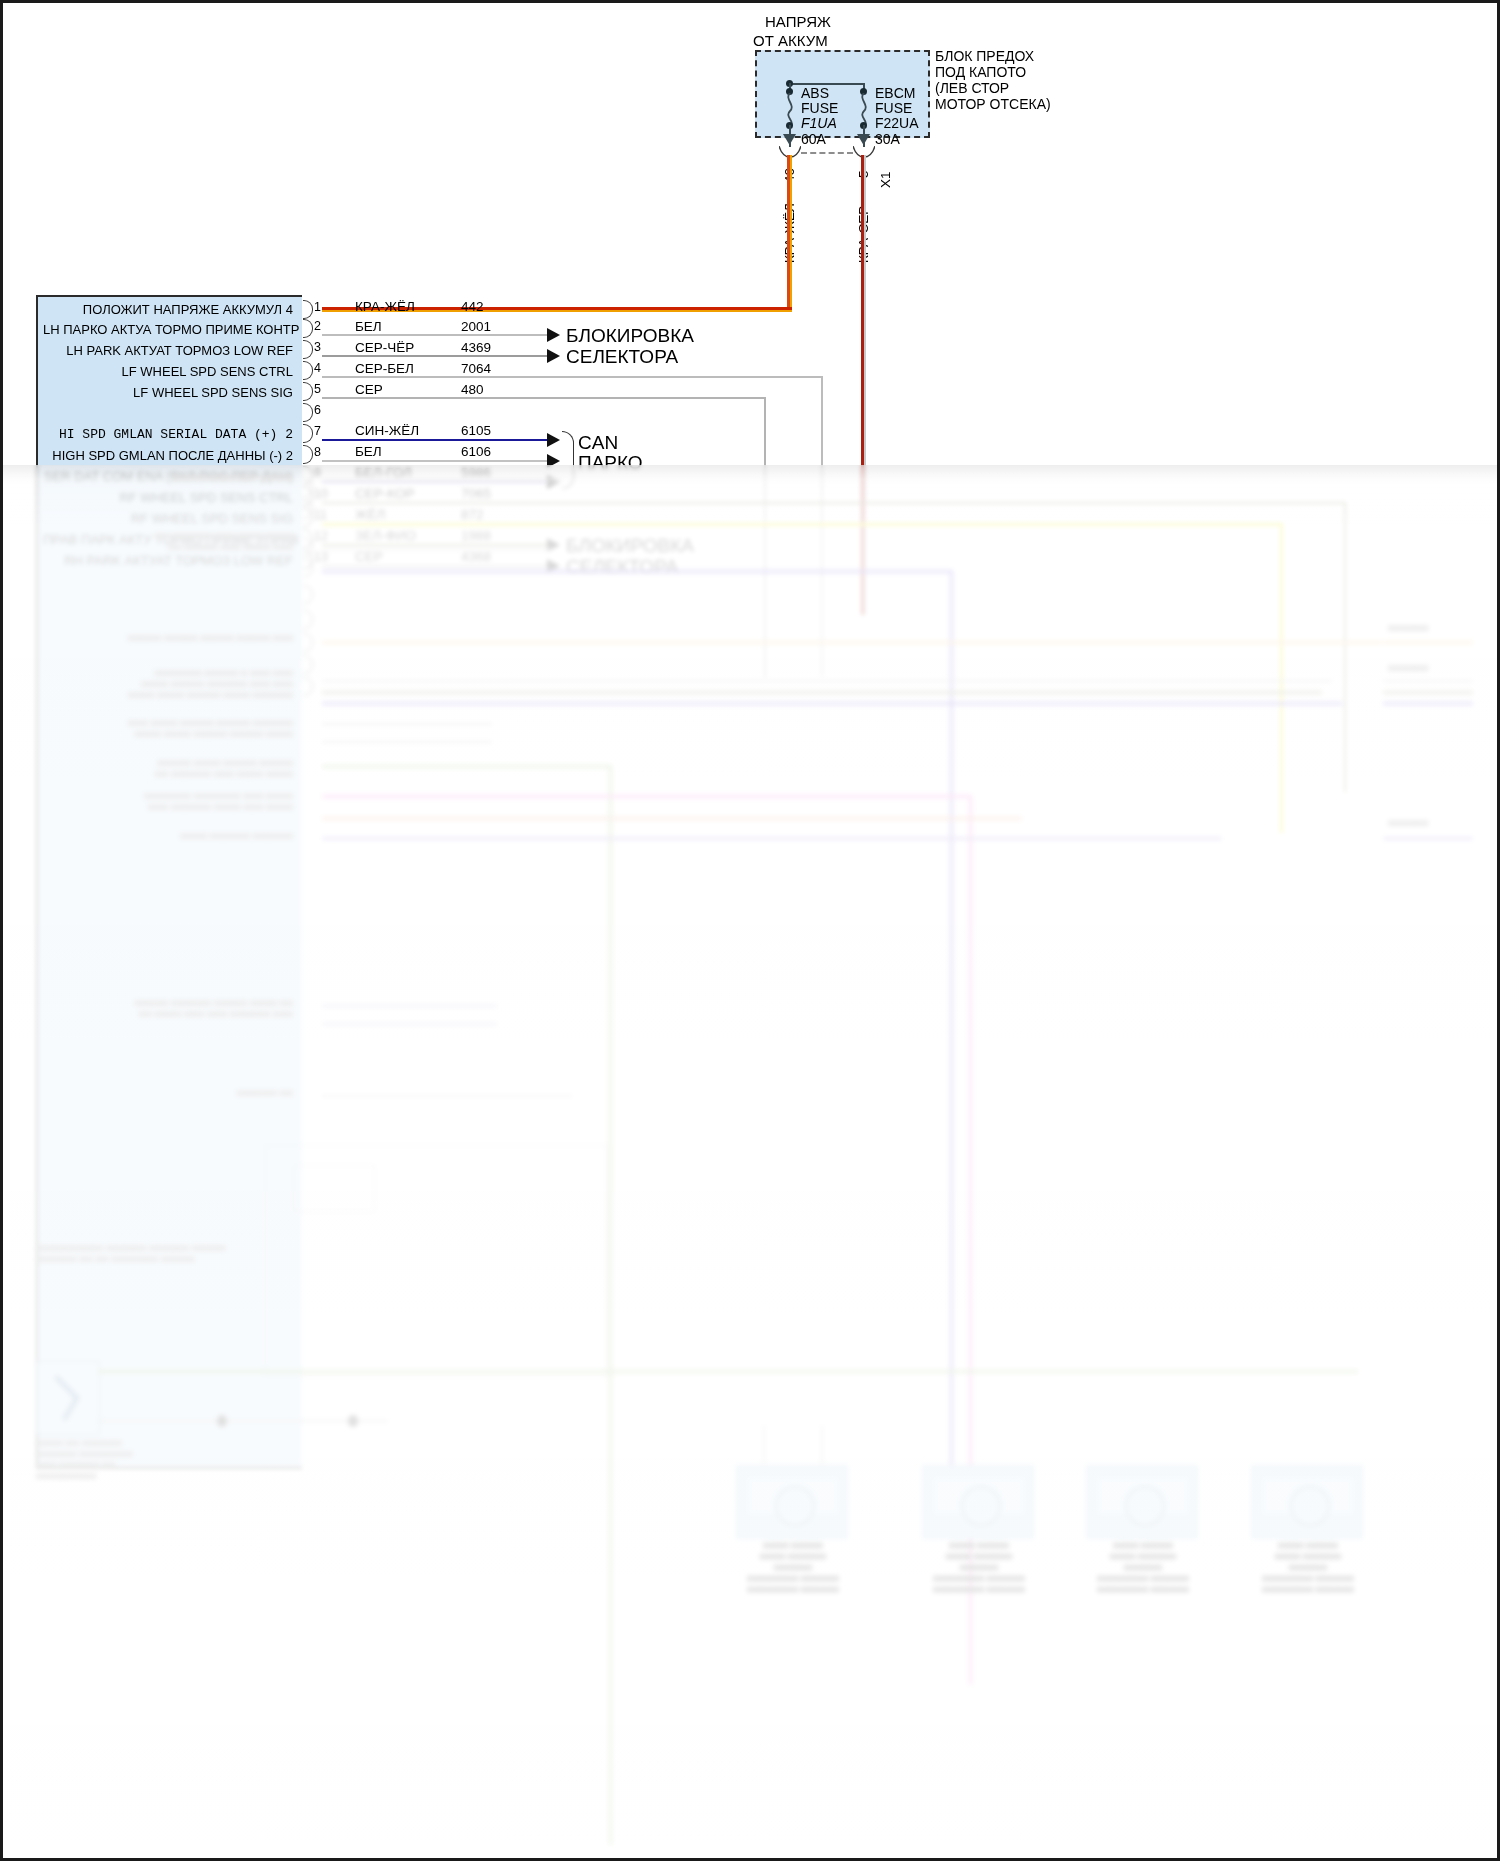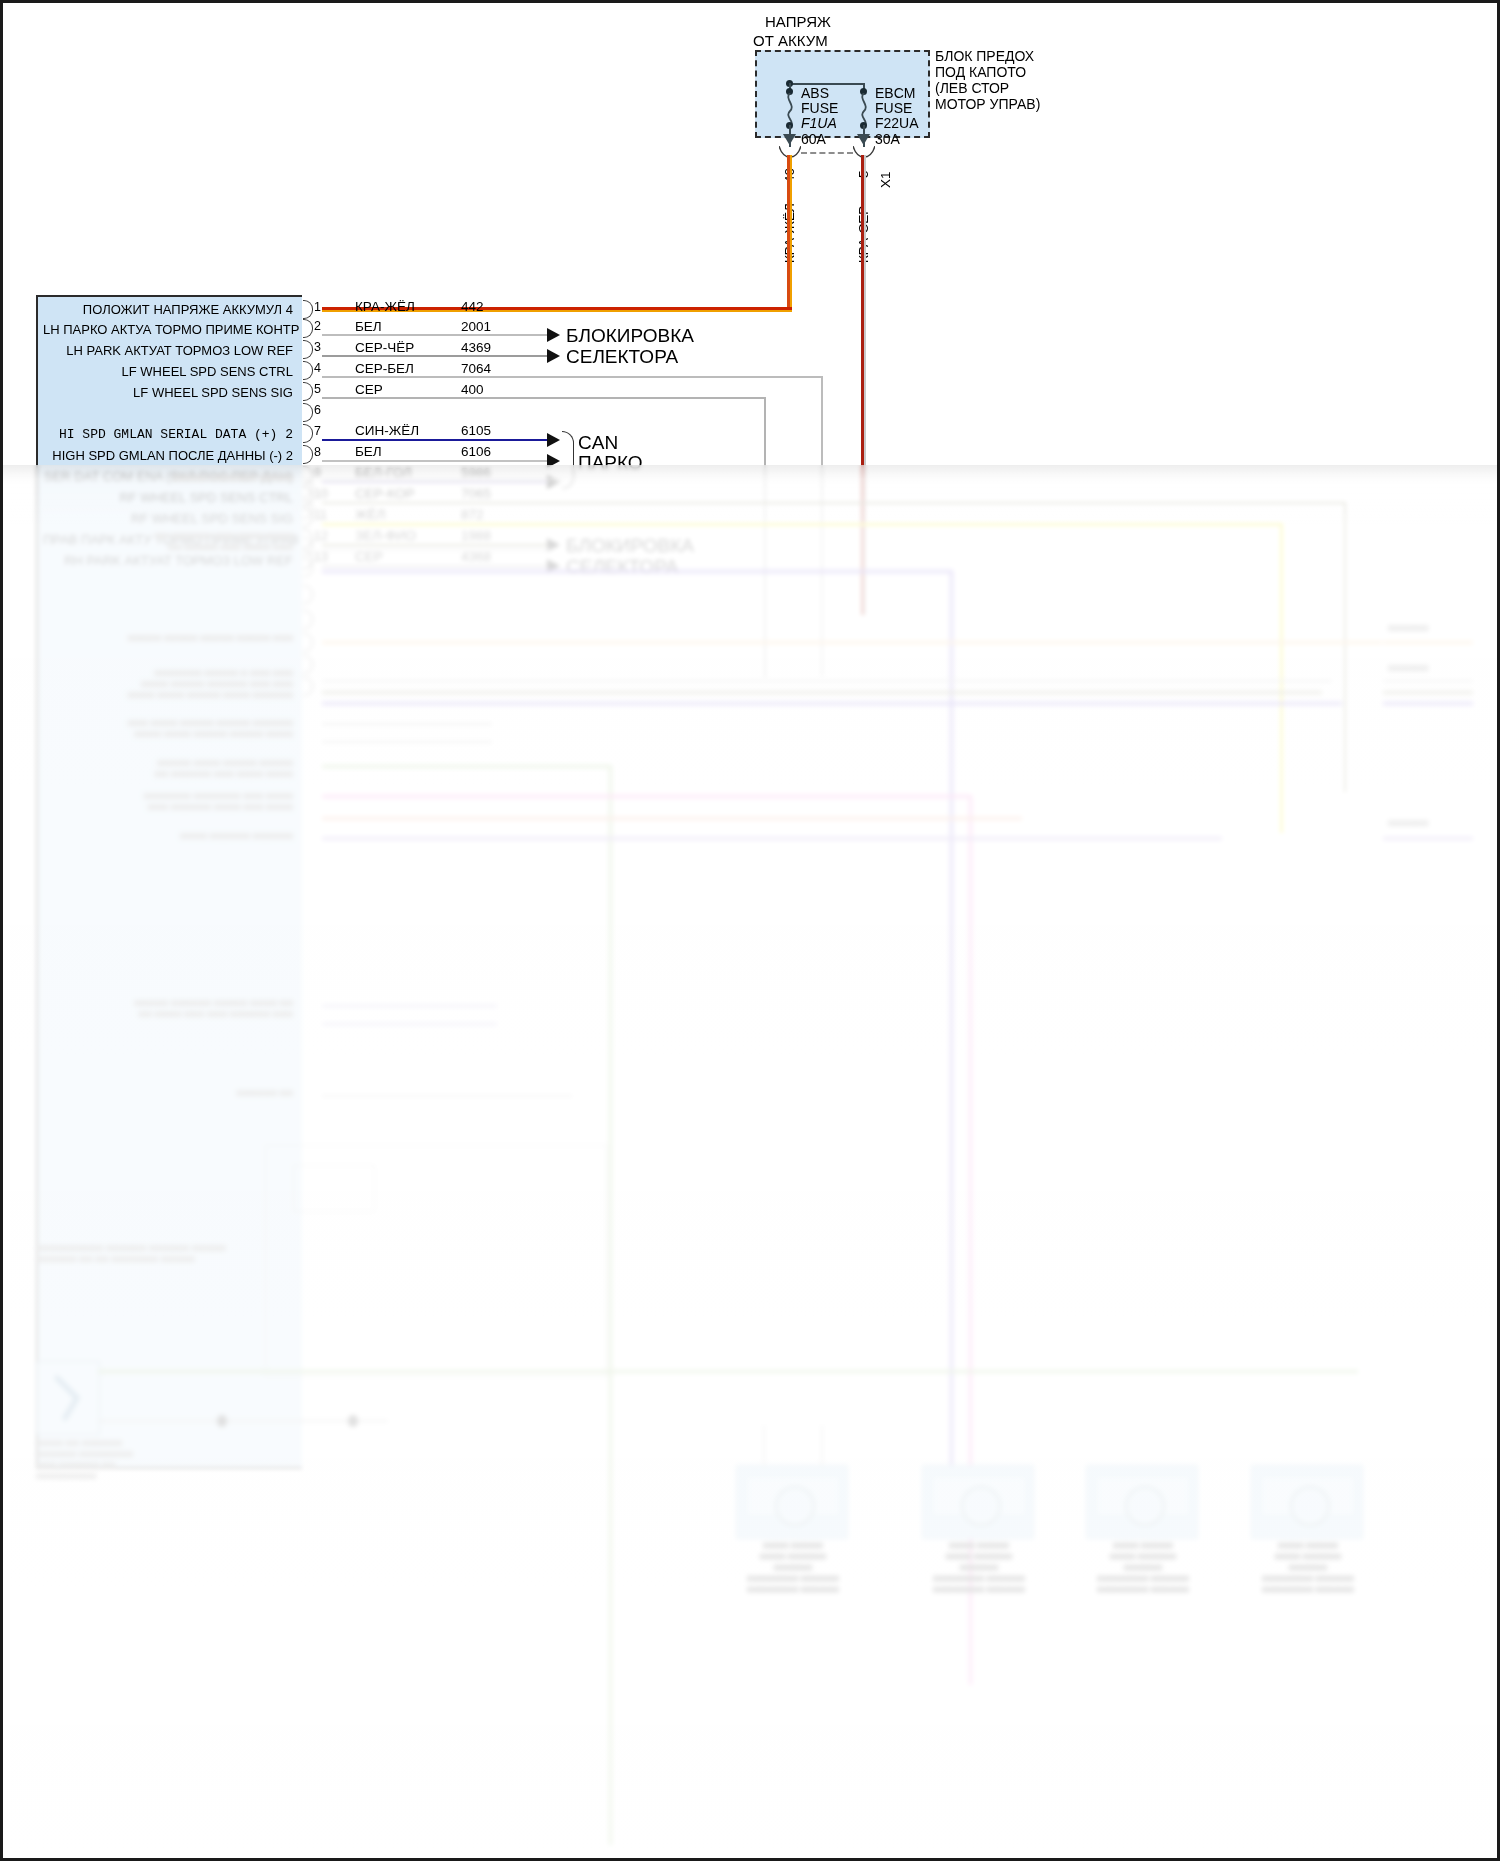"МОТОР УПРАВ)" div.txt { text: УПРАВ -> ОТСЕКА }
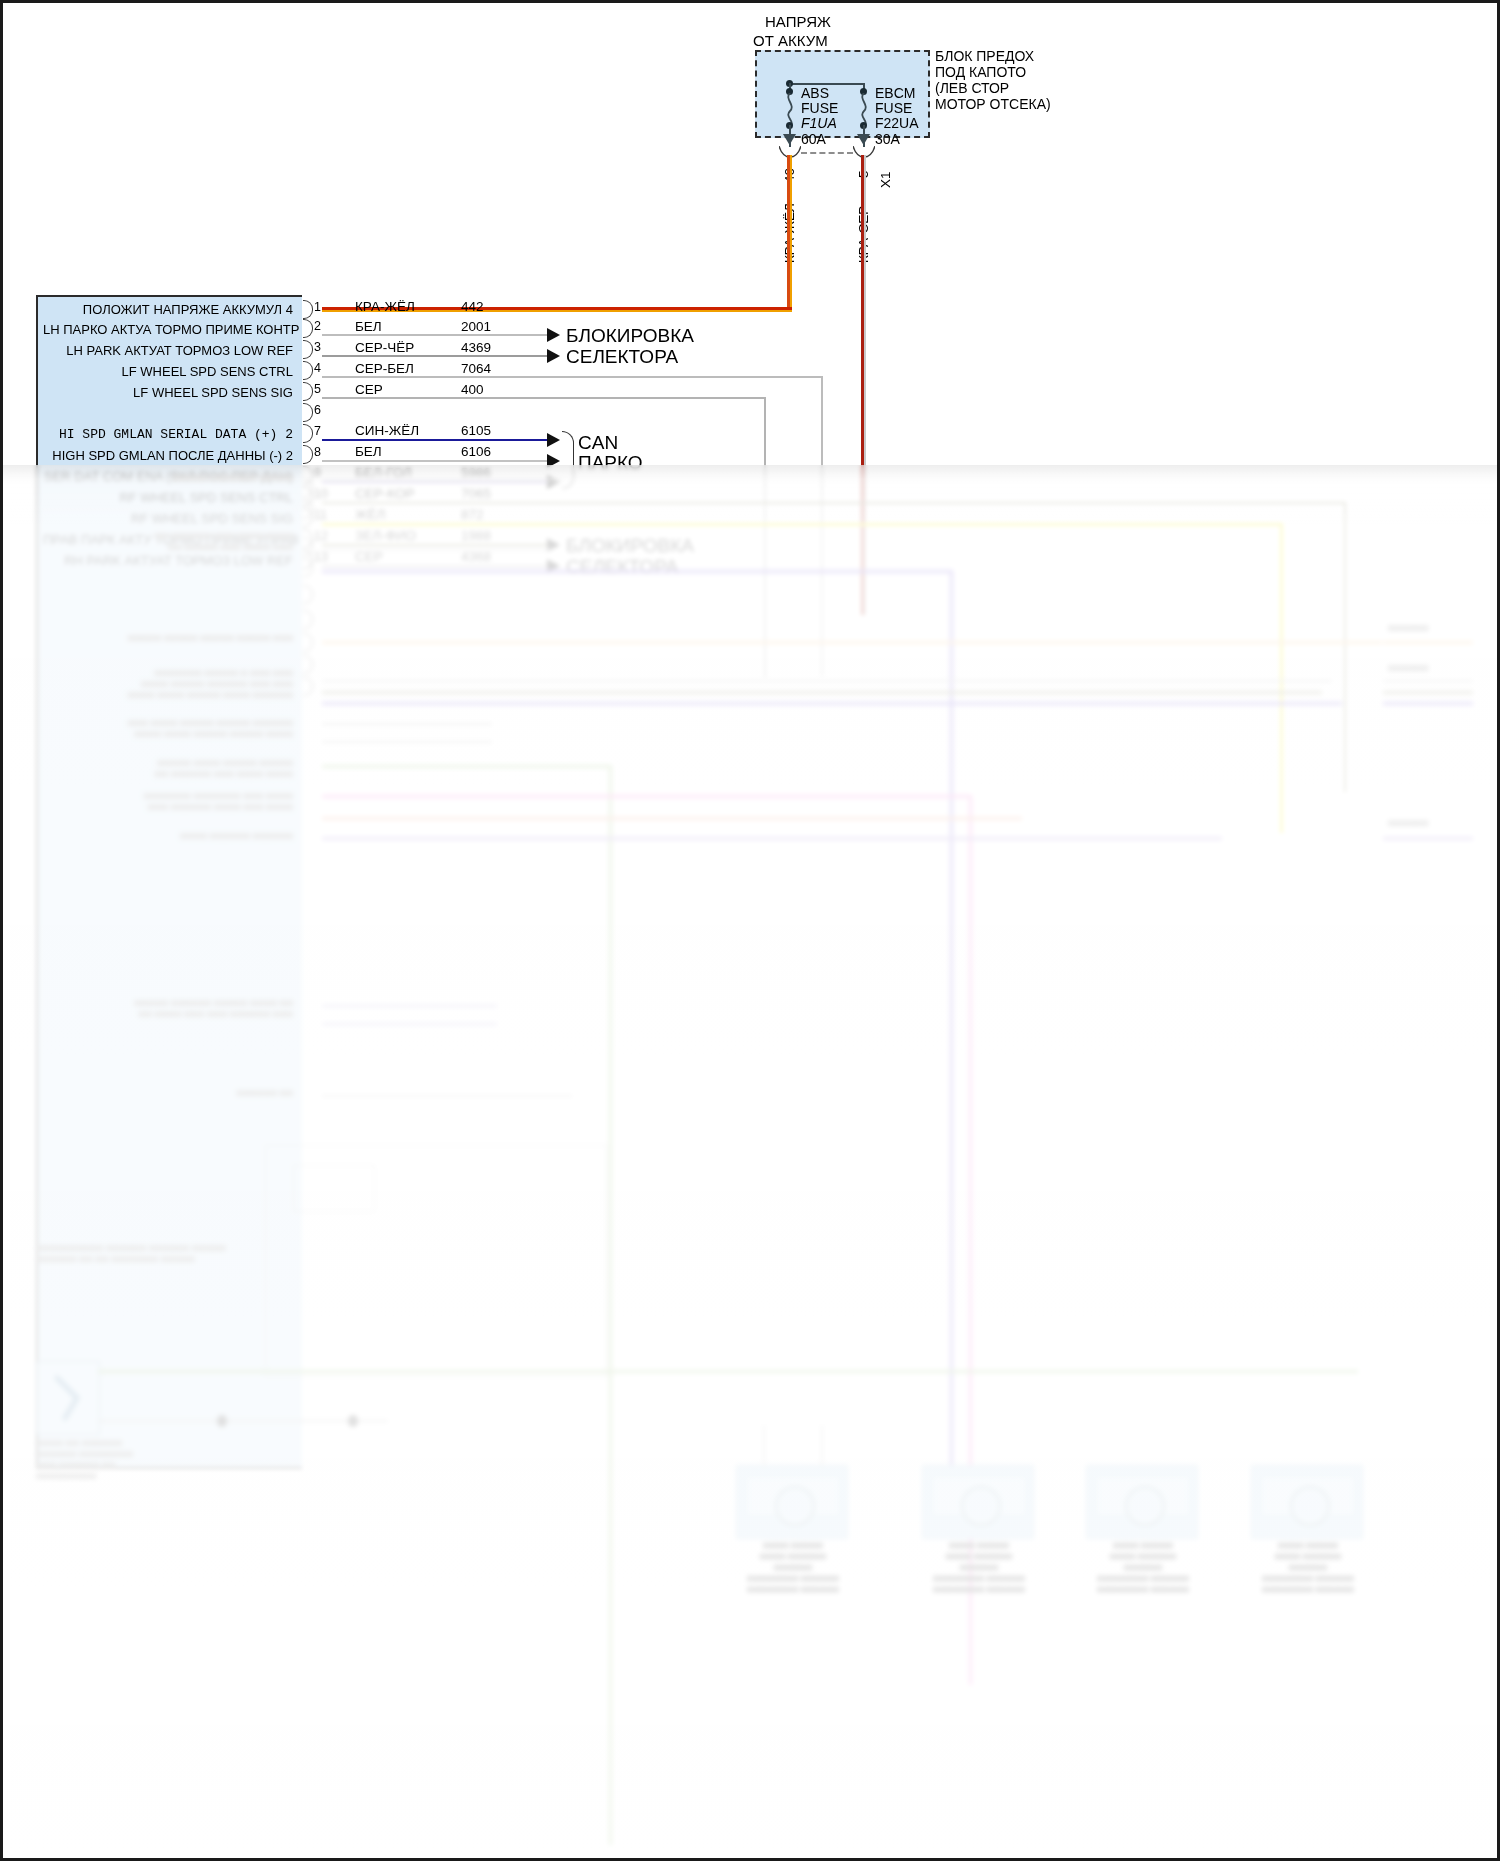"400" div.wire-circ { text: 400 -> 480 }
